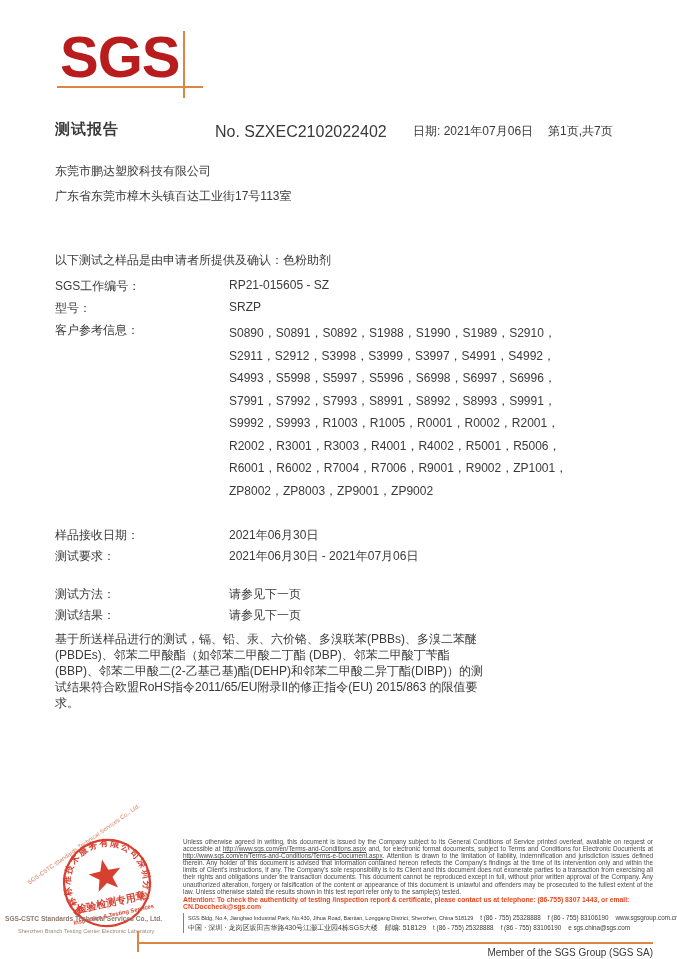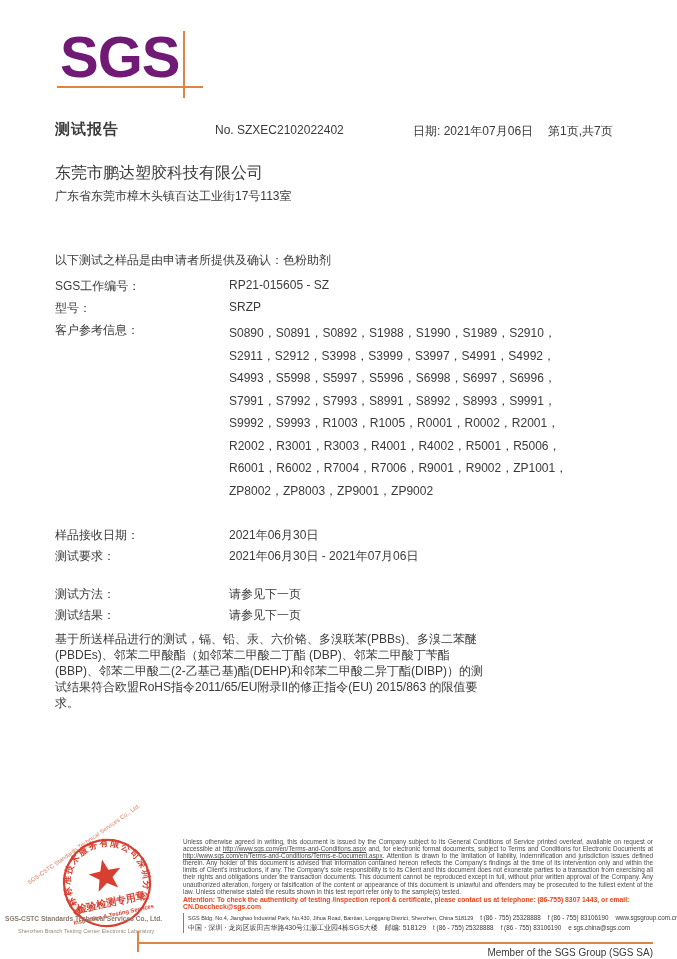"SGS" .logo-text { color: #701a75 -> #b91c1c }
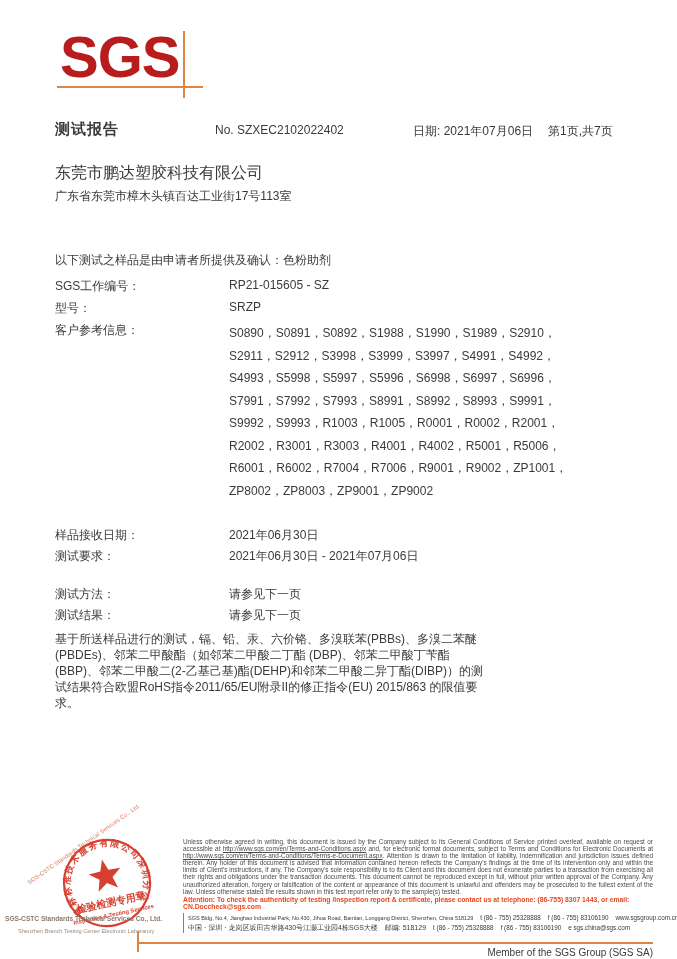"No. SZXEC2102022402" .hdr-no { font-size: 12px -> 16px }
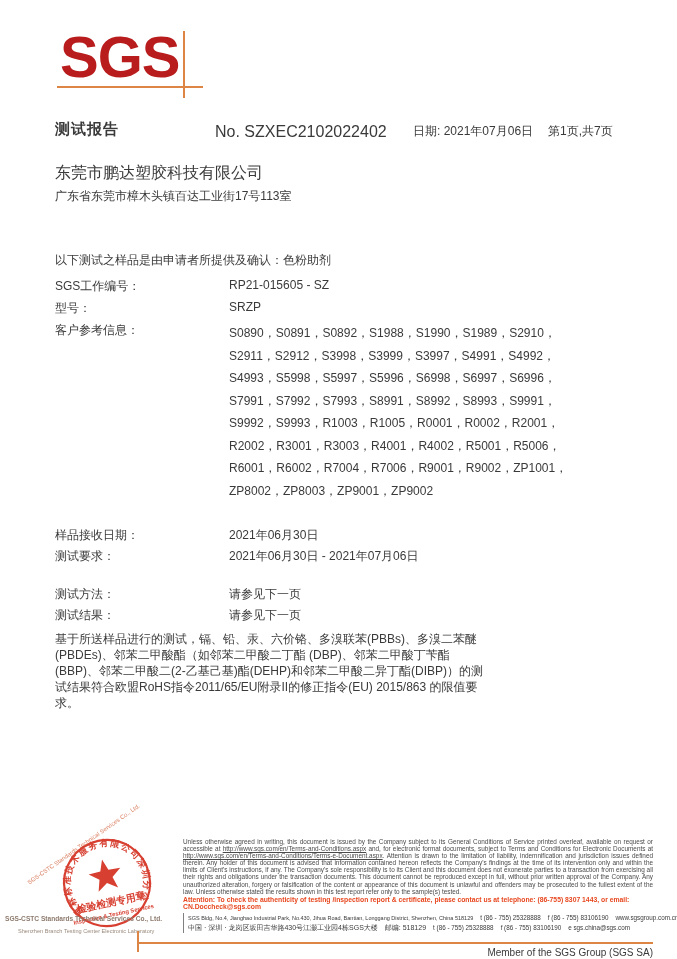"东莞市鹏达塑胶科技有限公司" .co-name { font-size: 16px -> 12px }
